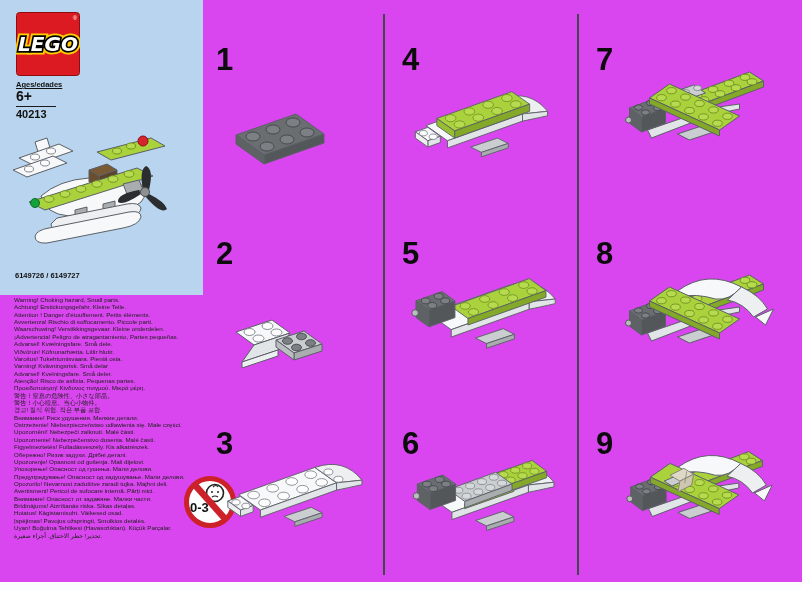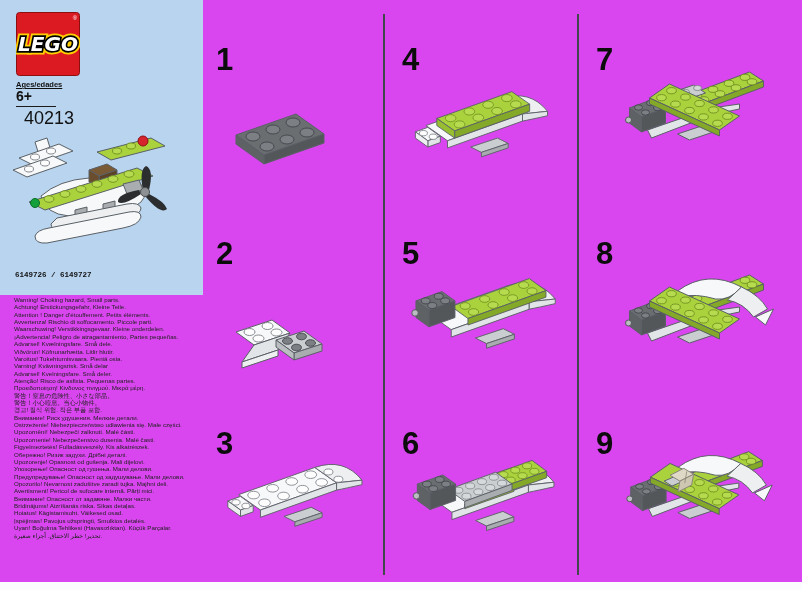"40213" .set-number { font-size: 18px -> 11px; font-weight: 400 -> 700; left: 24px -> 16px }
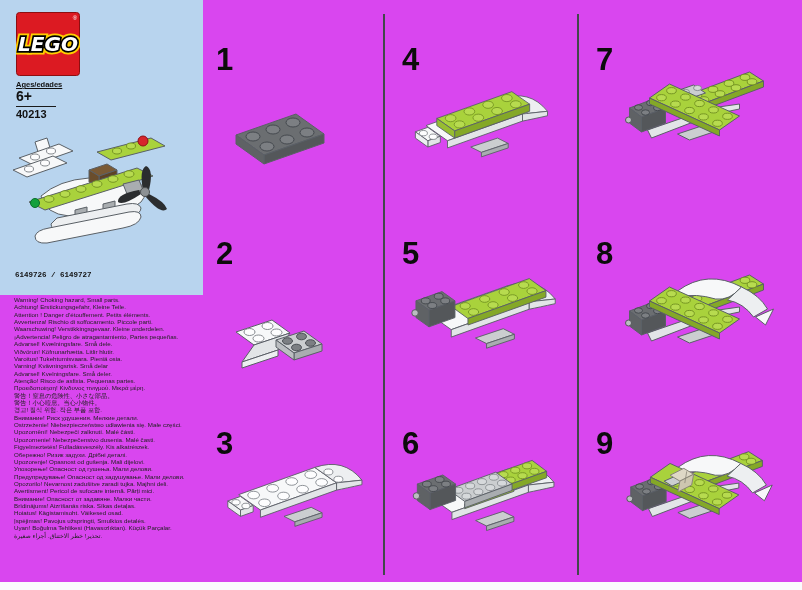"6149726 / 6149727" .element-ids { font-family: Liberation Mono, monospace -> none }
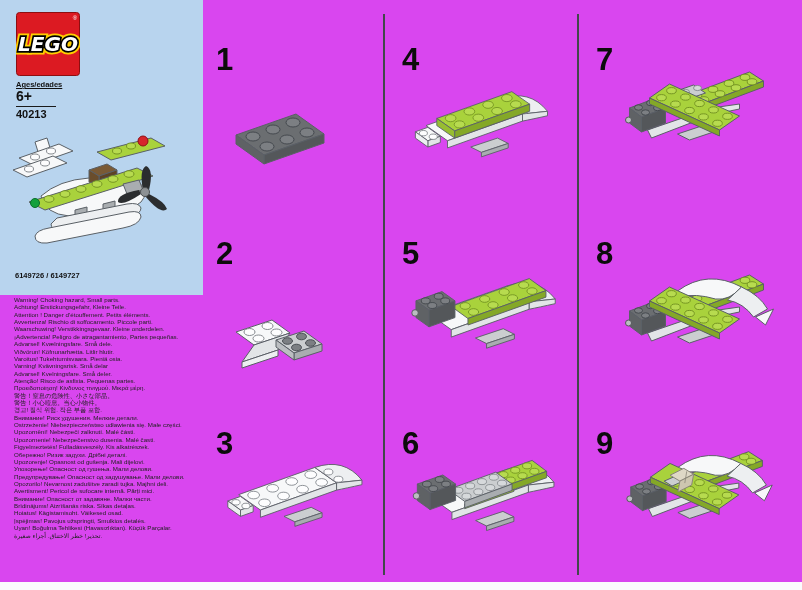"0-3" div.no-baby { html: none -> <div> <svg> <circle></circle> <circle></circle> <path></path> <circle></circle> <circle></circle> <path></path> <text>0-3</text> <line></line> </svg> </div> }
